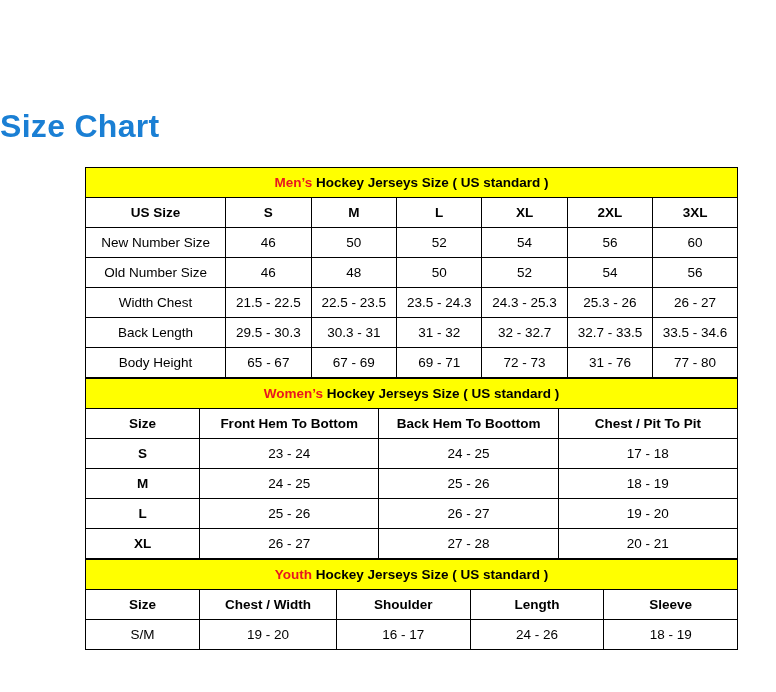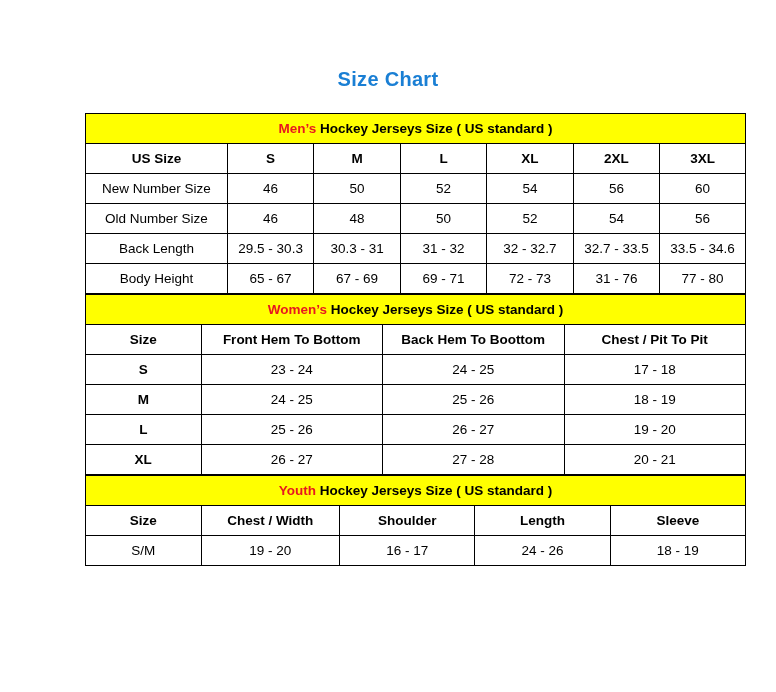"Size Chart" .title { font-size: 20px -> 32px; padding-top: 68px -> 108px; text-align: center -> none }
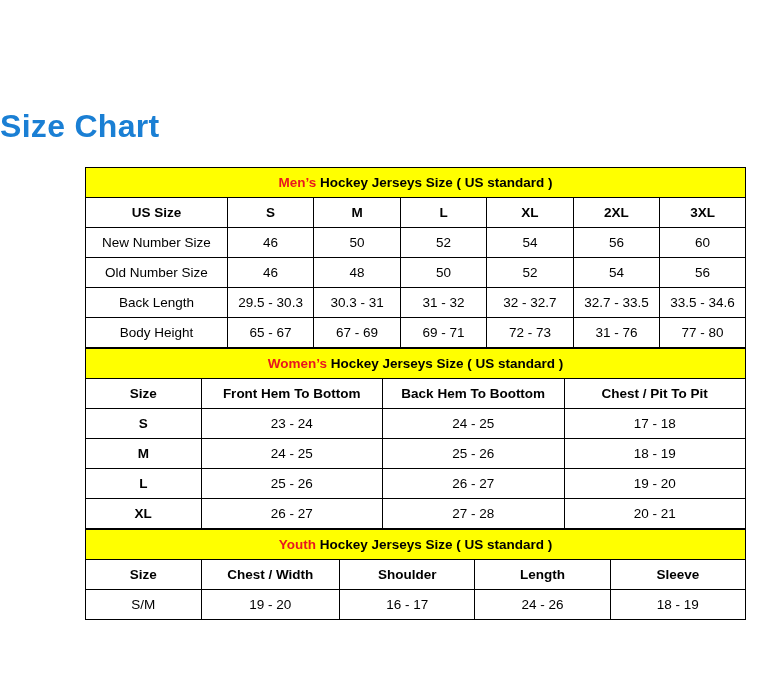"Men’s Hockey Jerseys Size (" .chart-wrap { padding: 22px 30px 0 38px -> 22px 38px 0 38px }
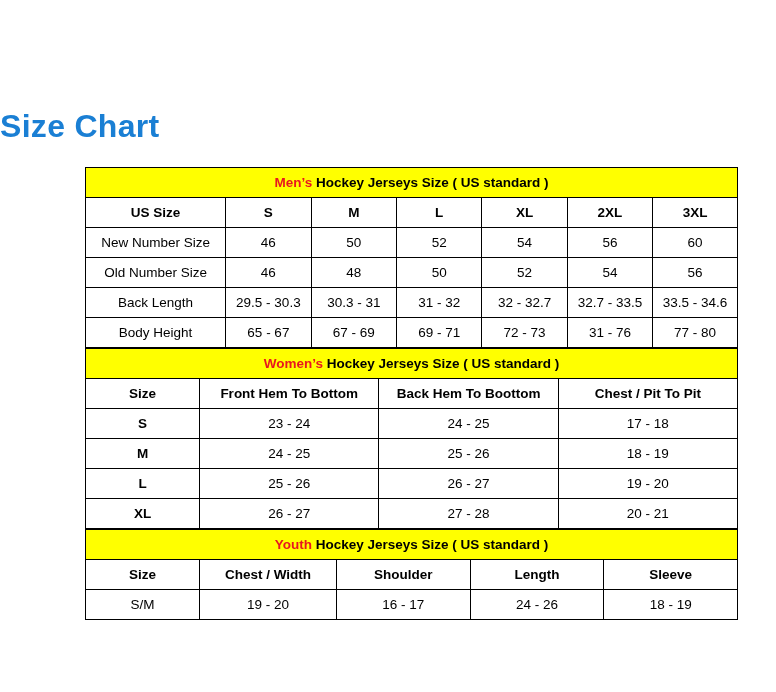"Width Chest" tr { html: none -> <tr> <td>Width Chest</td> <td>21.5 - 22.5</td> <td>22.5 - 23.5</td> <td>23.5 - 24.3</td> <td>24.3 - 25.3</td> <td>25.3 - 26</td> <td>26 - 27</td> </tr> }
